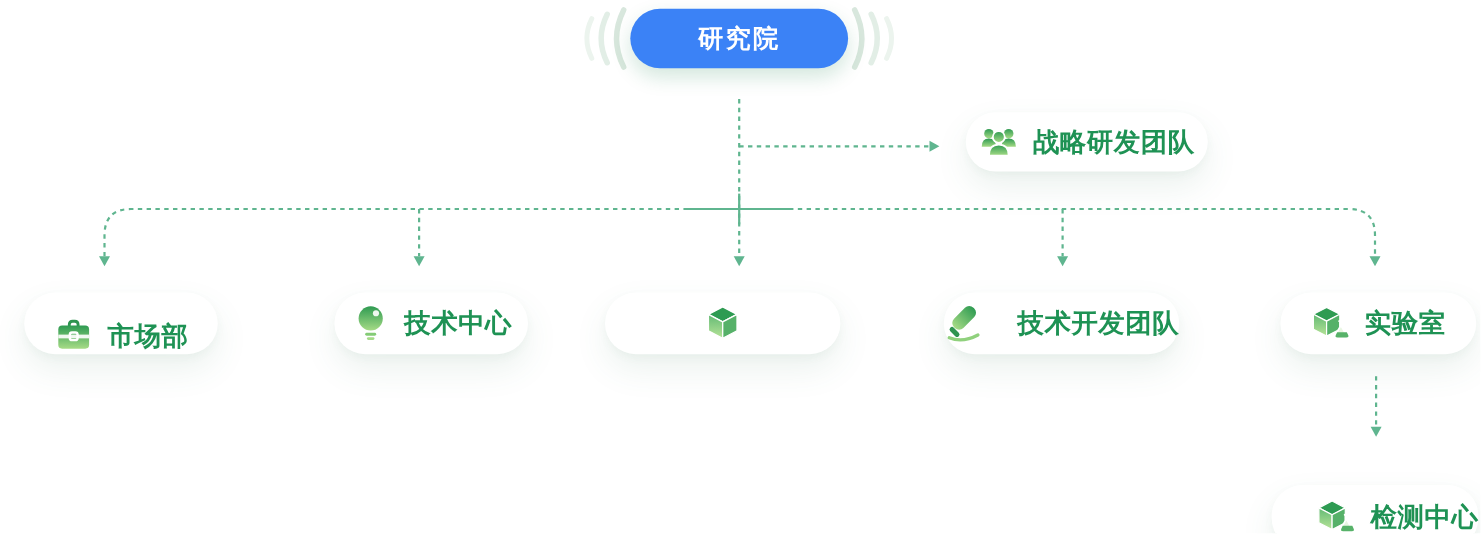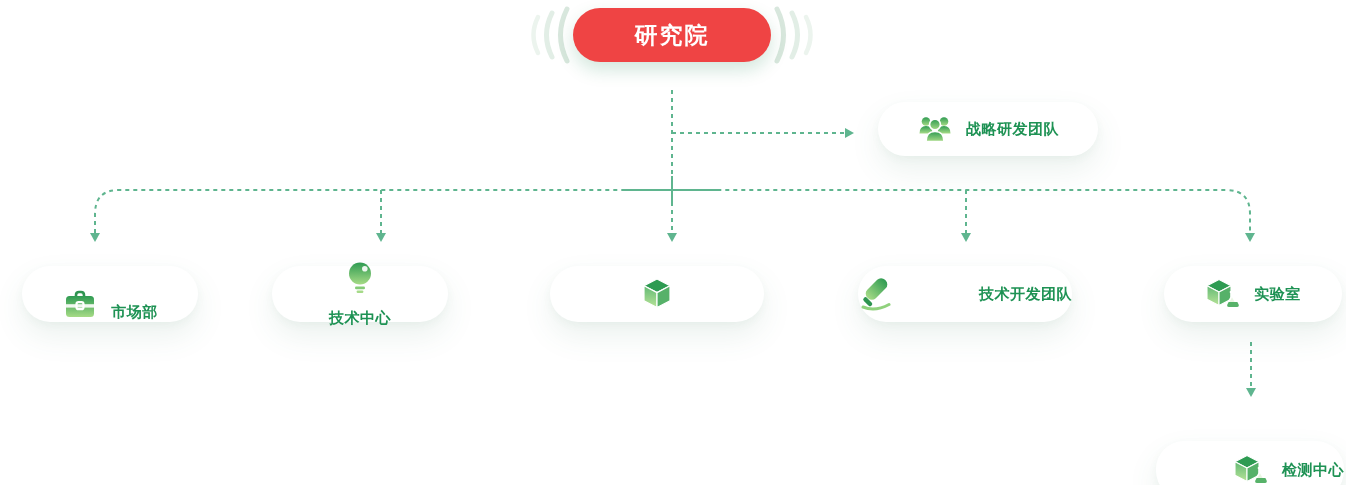"研究院" .root-pill { background: #ef4444 -> #3b82f6 }
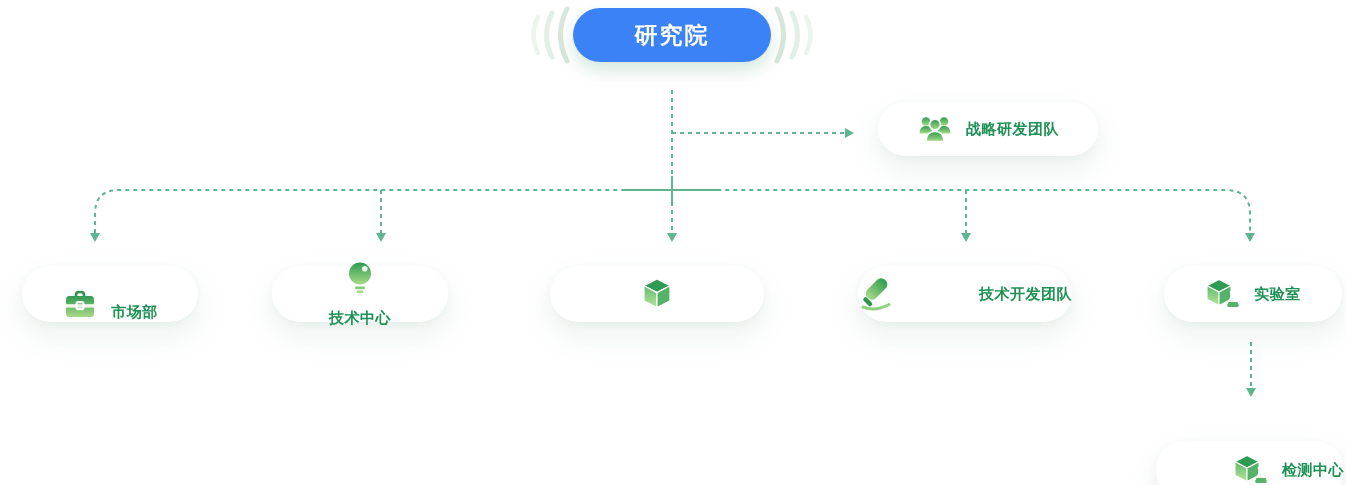"战略研发团队" .node { font-size: 15px -> 24px }
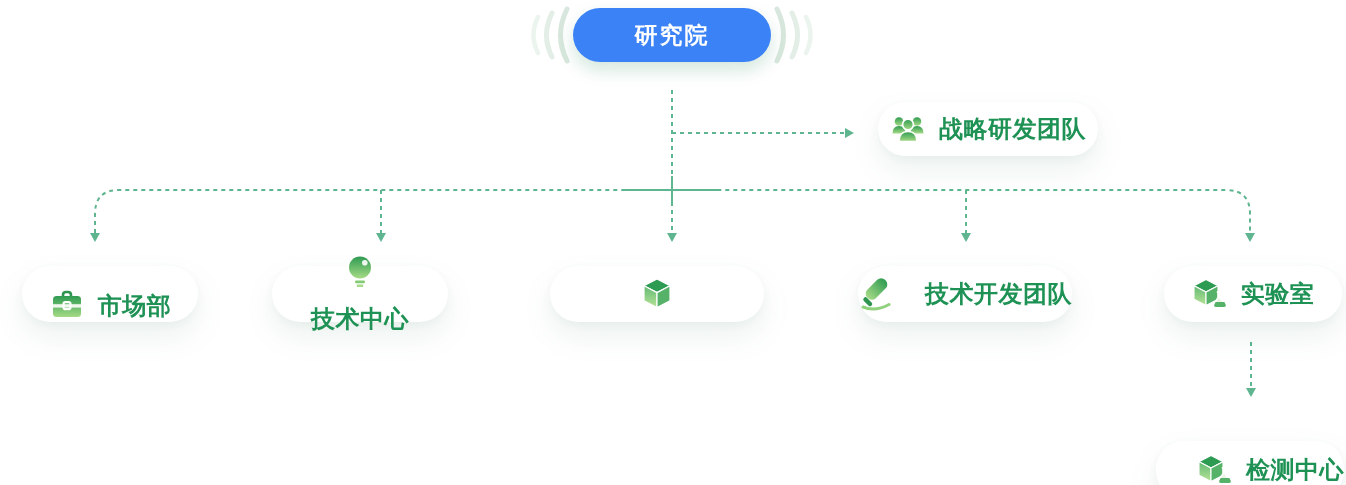"技术中心" div.node { flex-direction: column -> none; left: 272px -> 304px }
